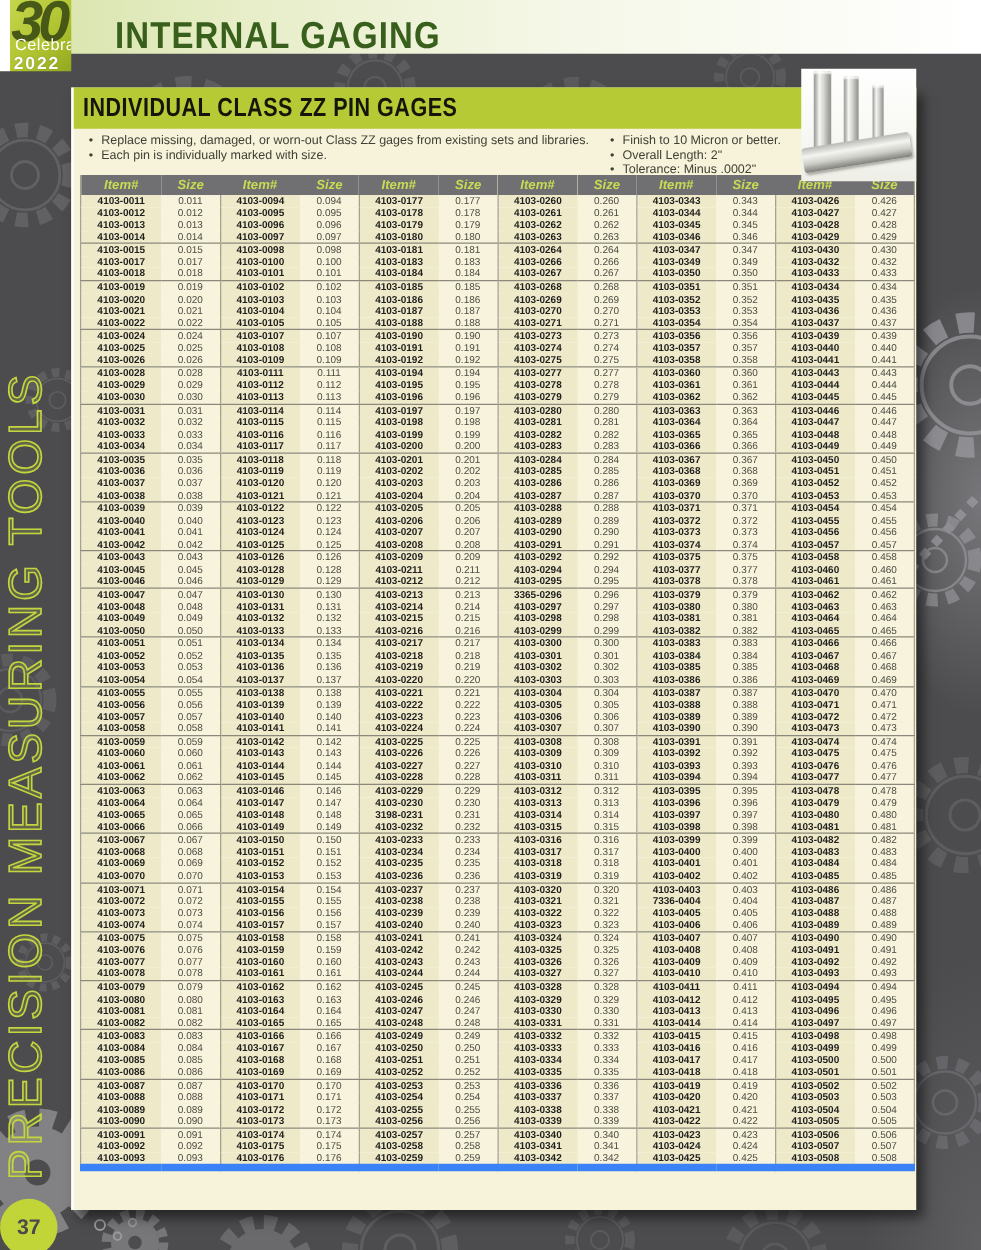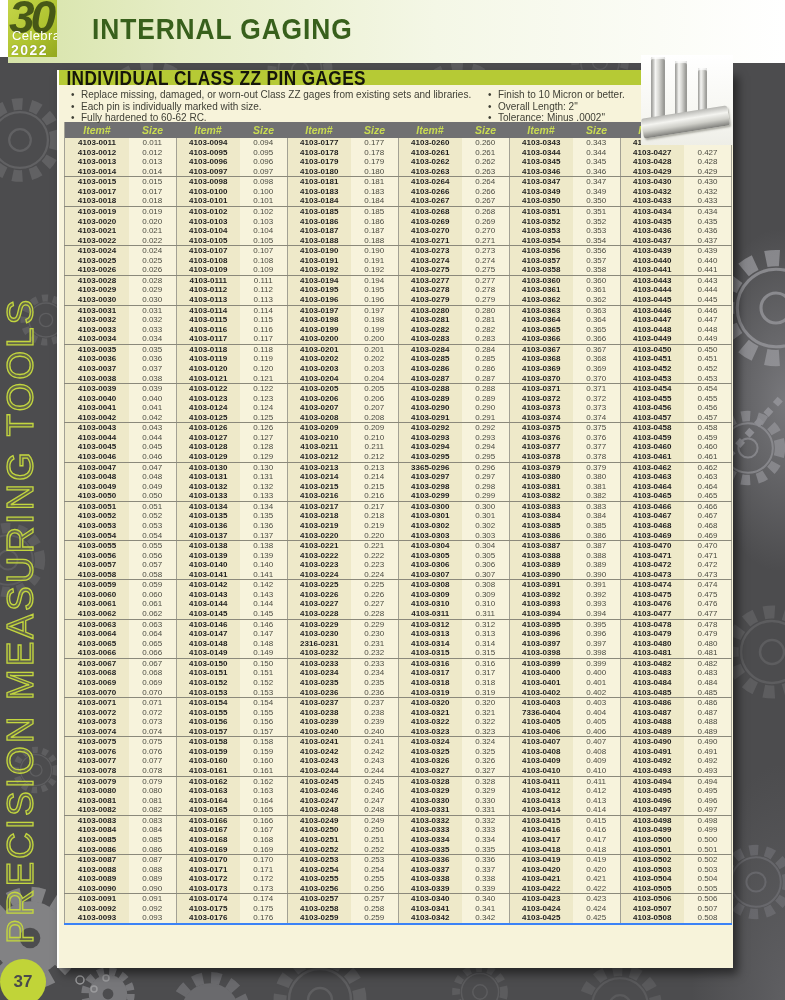"INTERNAL GAGING" .header-band { height: 63px -> 43px }
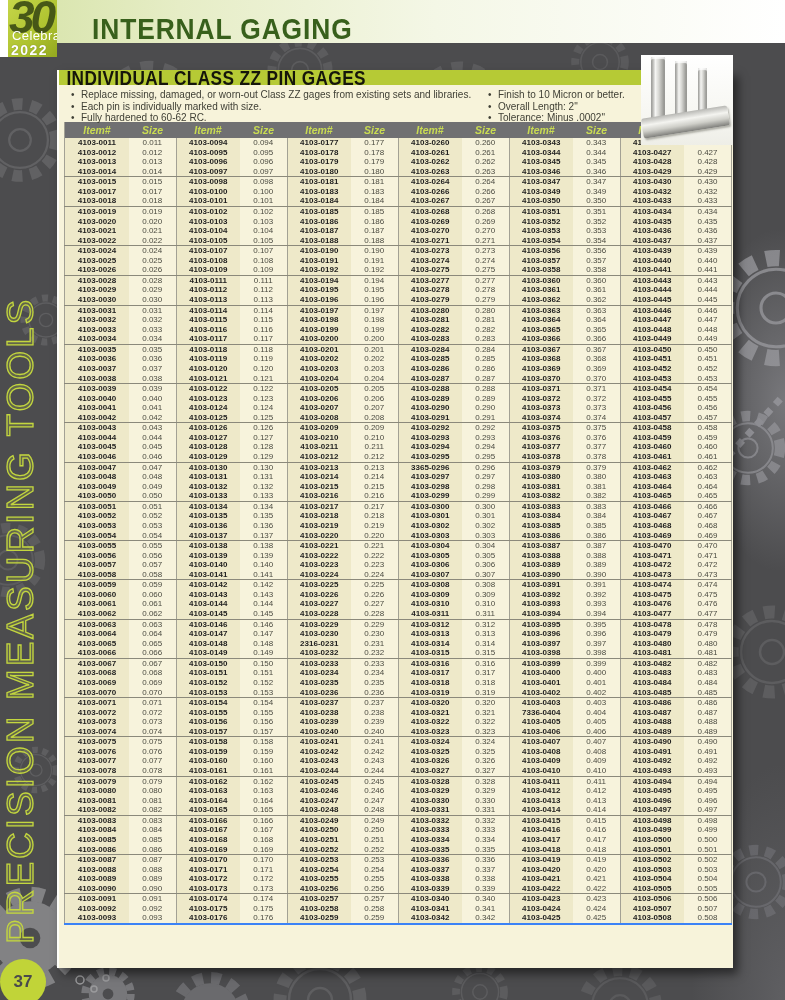"INDIVIDUAL CLASS ZZ PIN GAGES" .lime-band { height: 15px -> 33px }
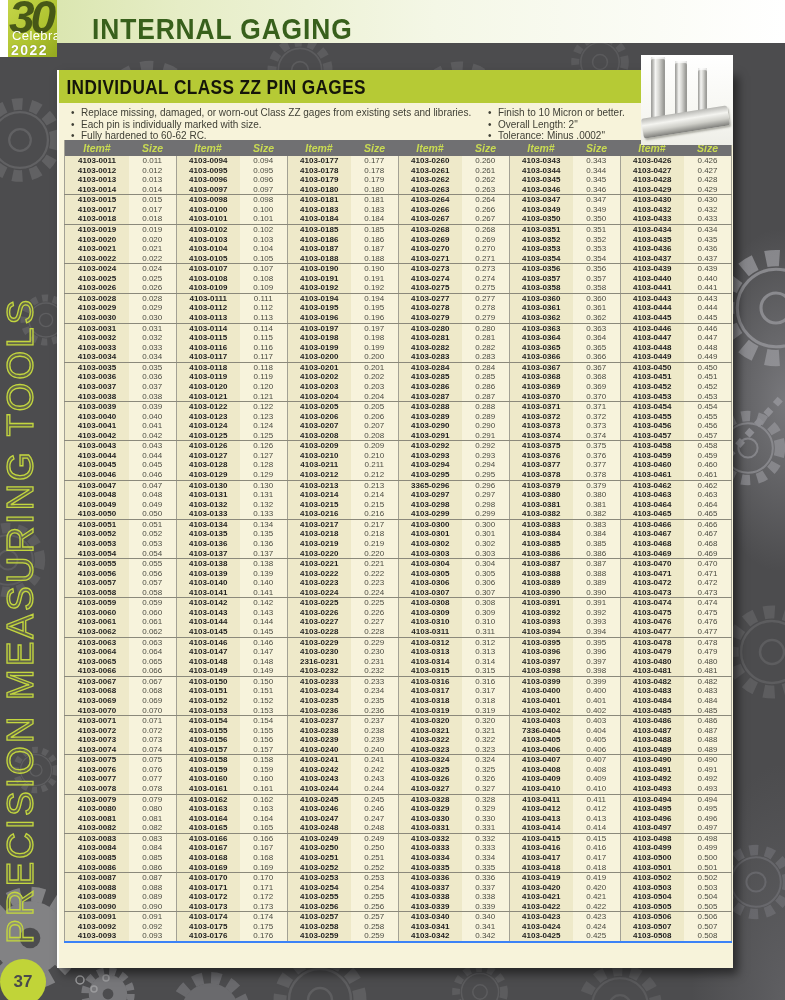"Fully hardened to 60-62 RC." li { html: <li>Fully hardened to 60-62 RC.</li> -> none }
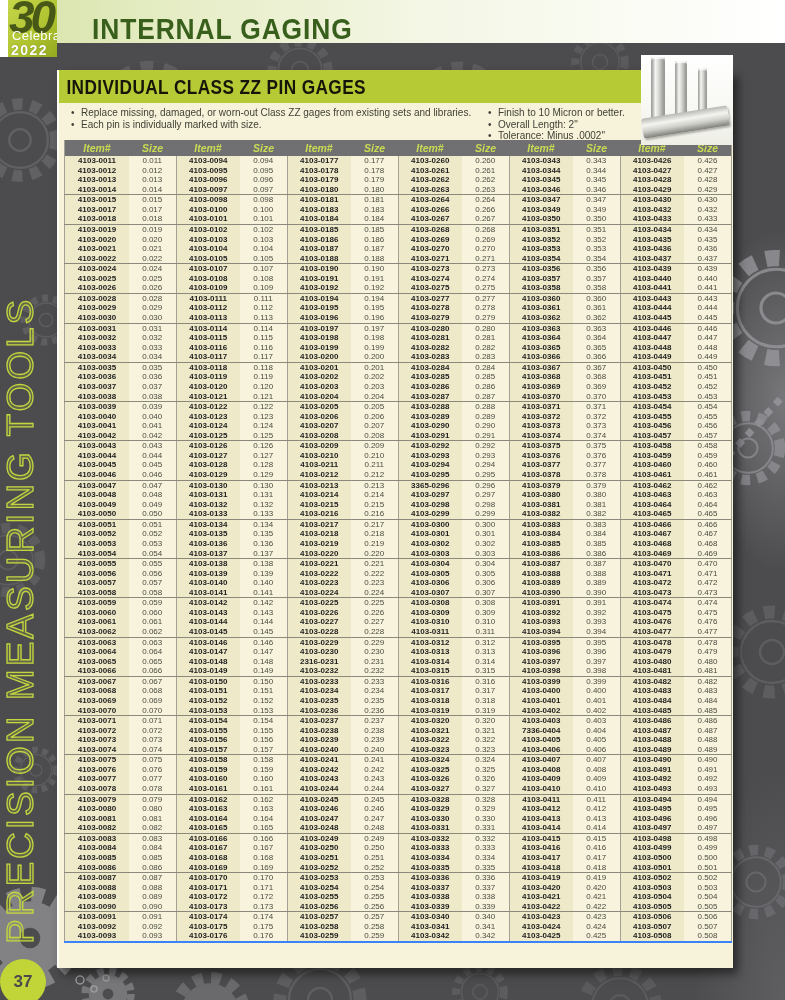"Item#" table { border-bottom: 2px solid #3b82f6 -> 6px solid #3b82f6 }
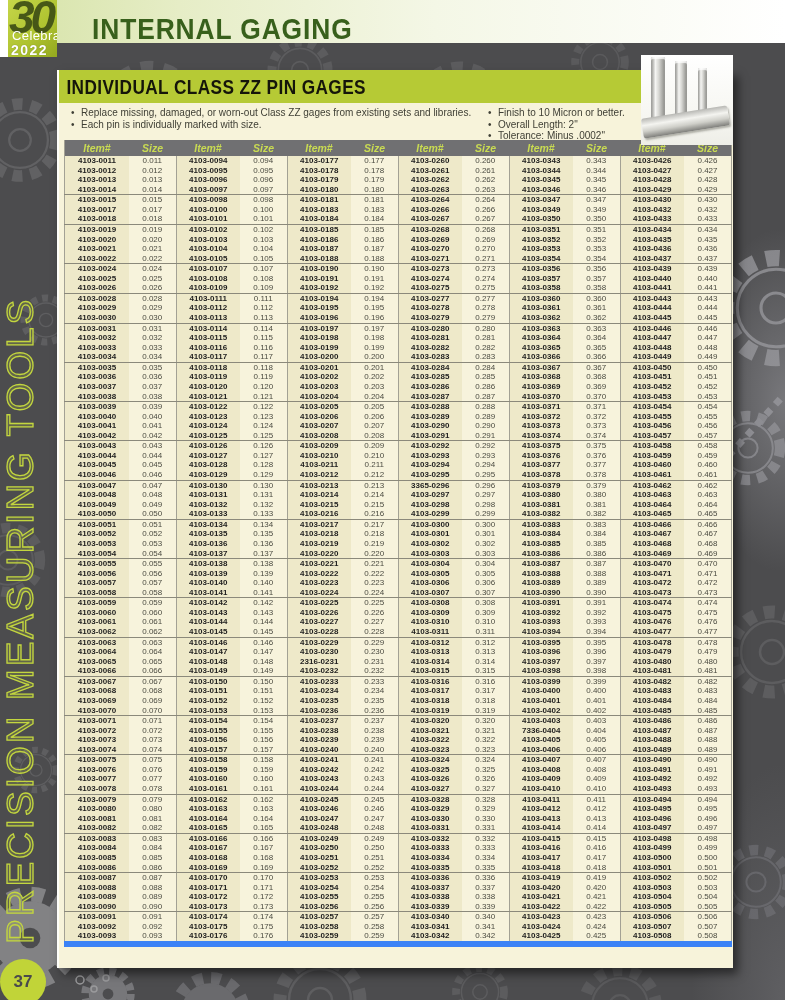"4103-0044" tr { html: <tr> <td>4103-0044</td> <td>0.044</td> <td>4103-0127</td> <td>0.127</td> <td>4103-0210</td> <td>0.210</td> <td>4103-0293</td> <td>0.293</td> <td>4103-0376</td> <td>0.376</td> <td>4103-0459</td> <td>0.459</td> </tr> -> none }
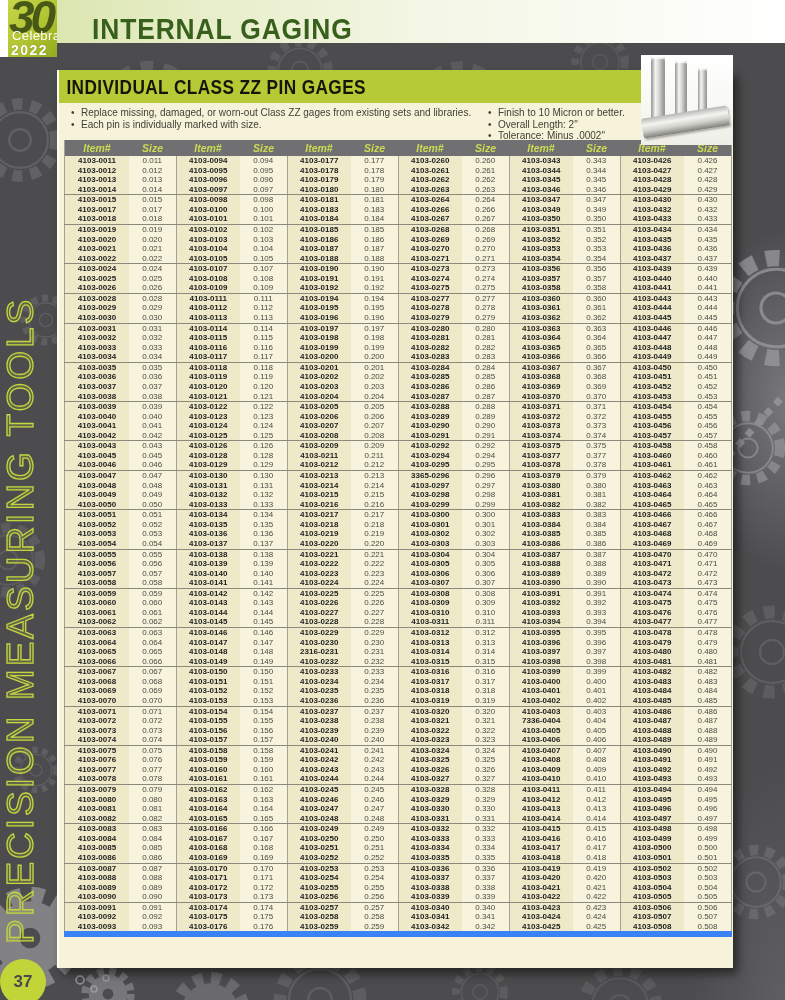"2316-0231" td.item { text: 2316-0231 -> 3198-0231 }
